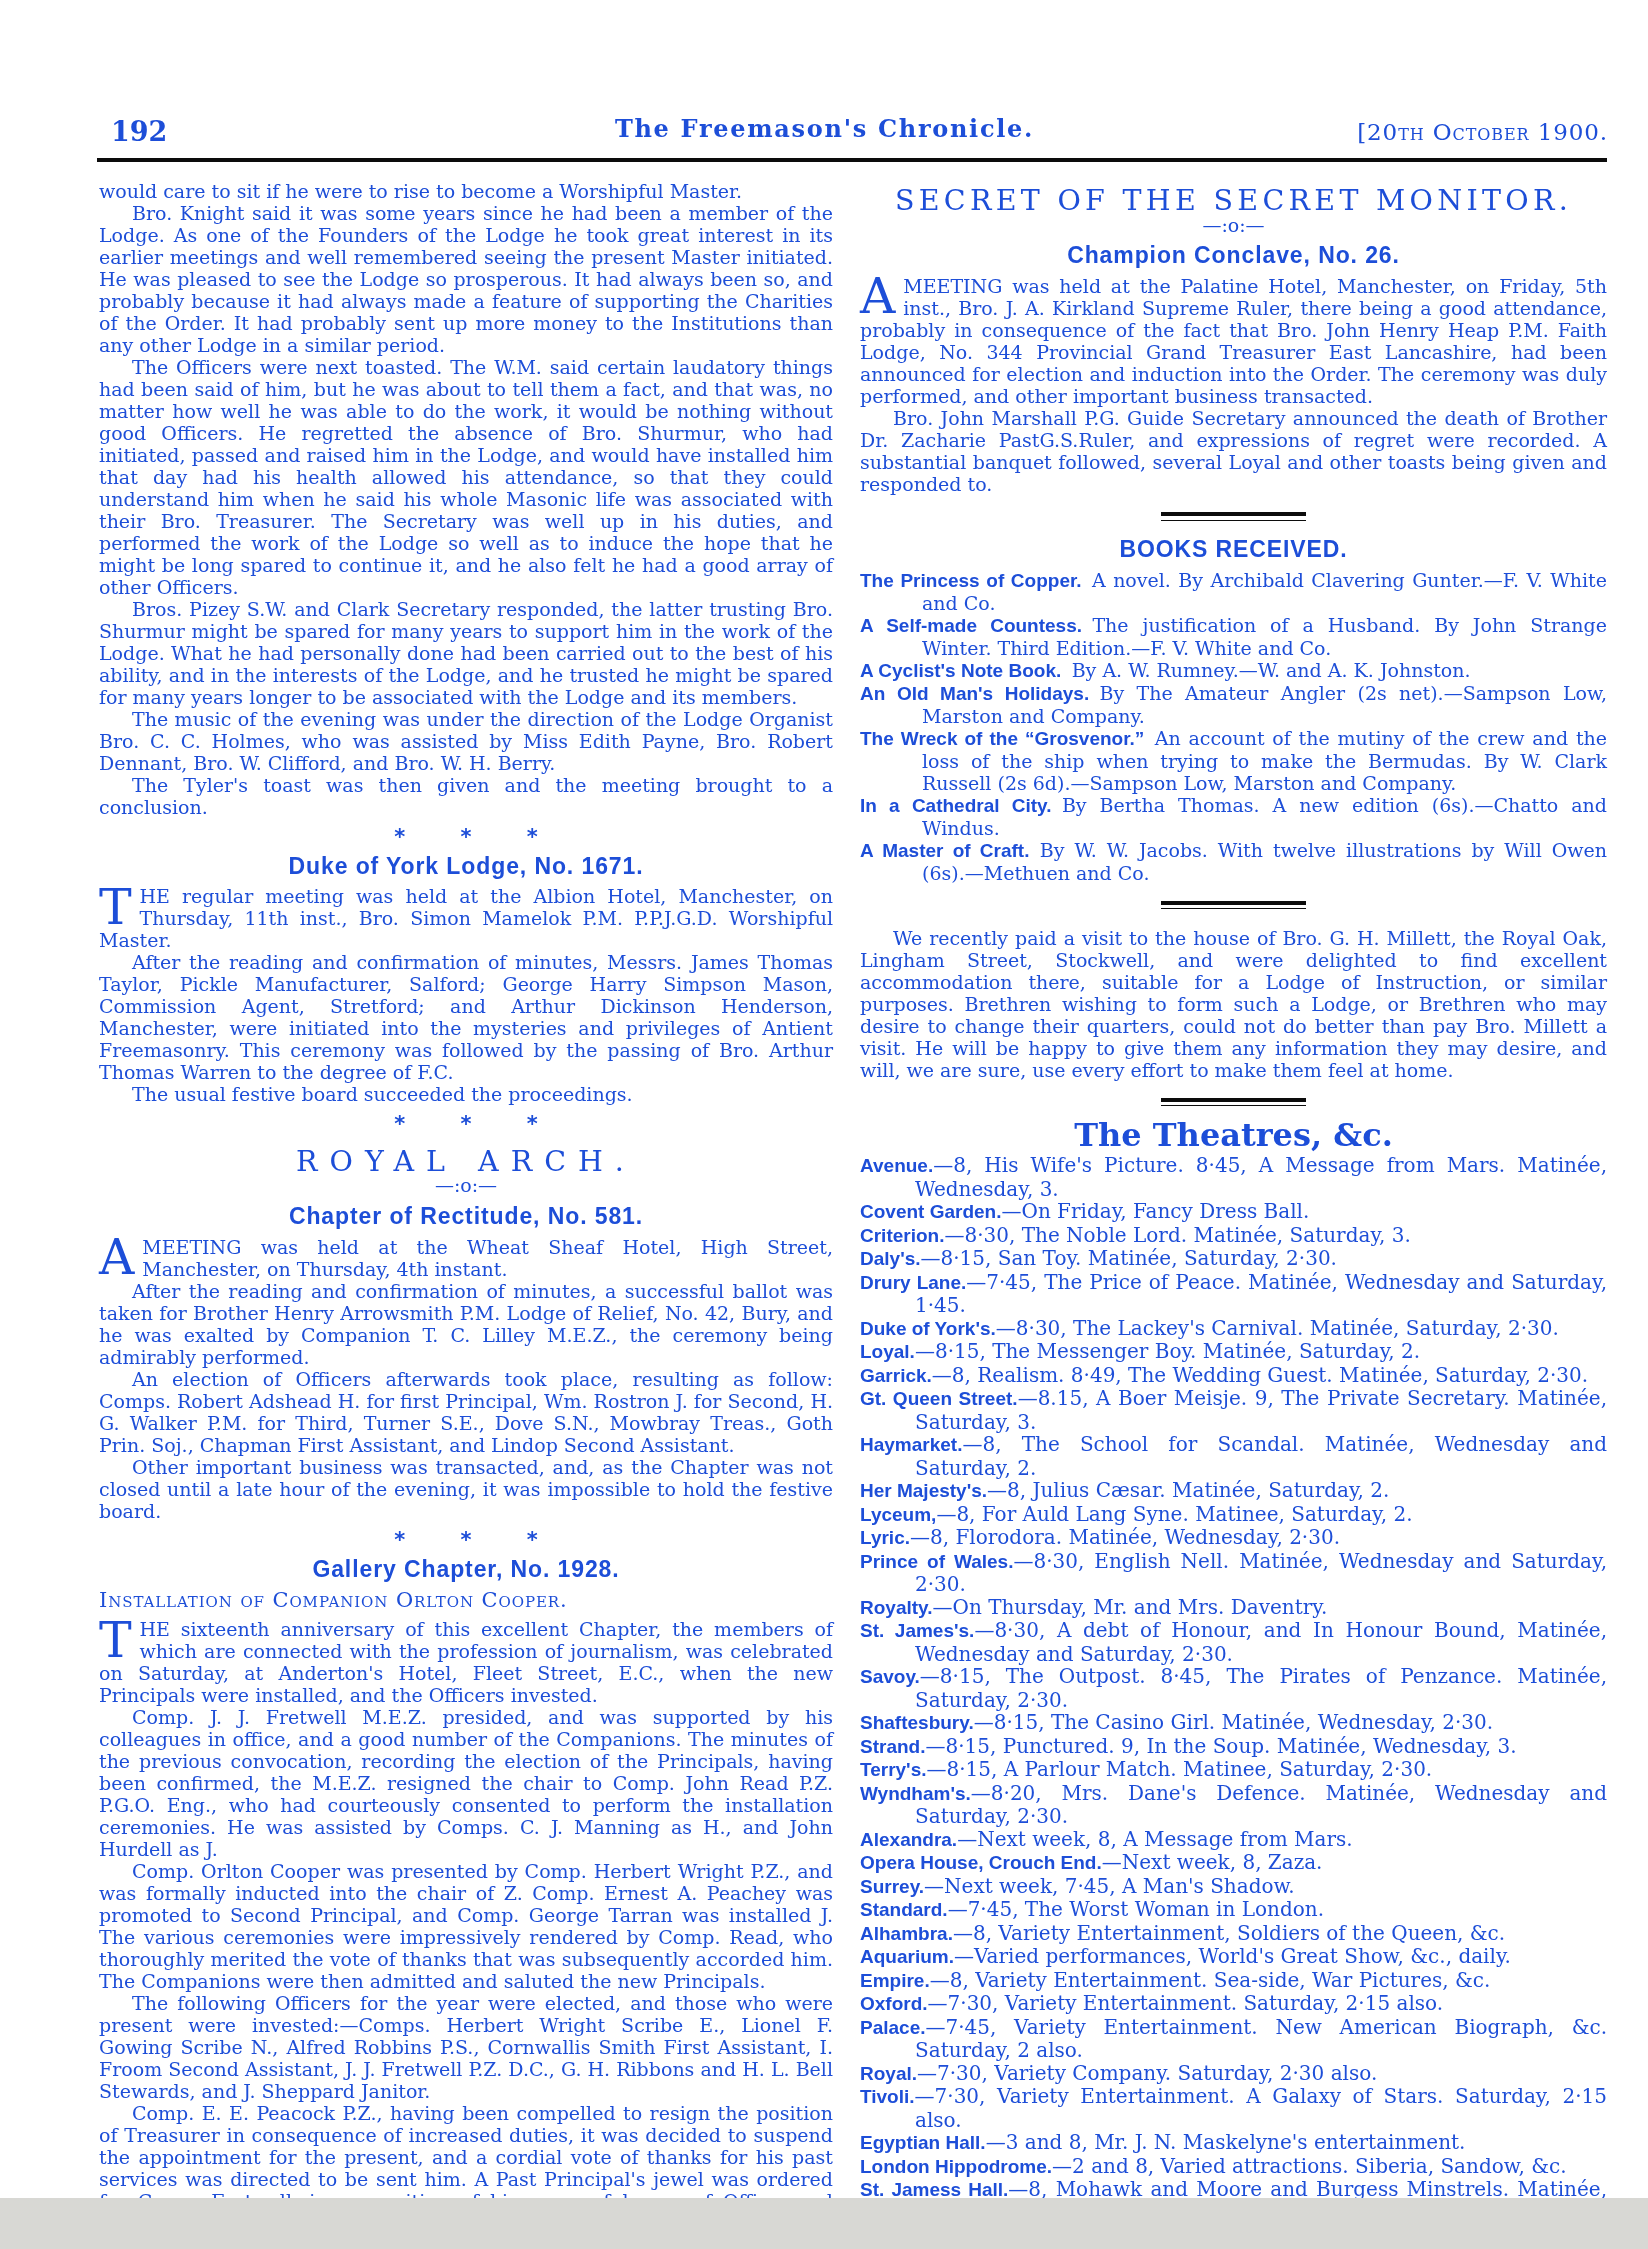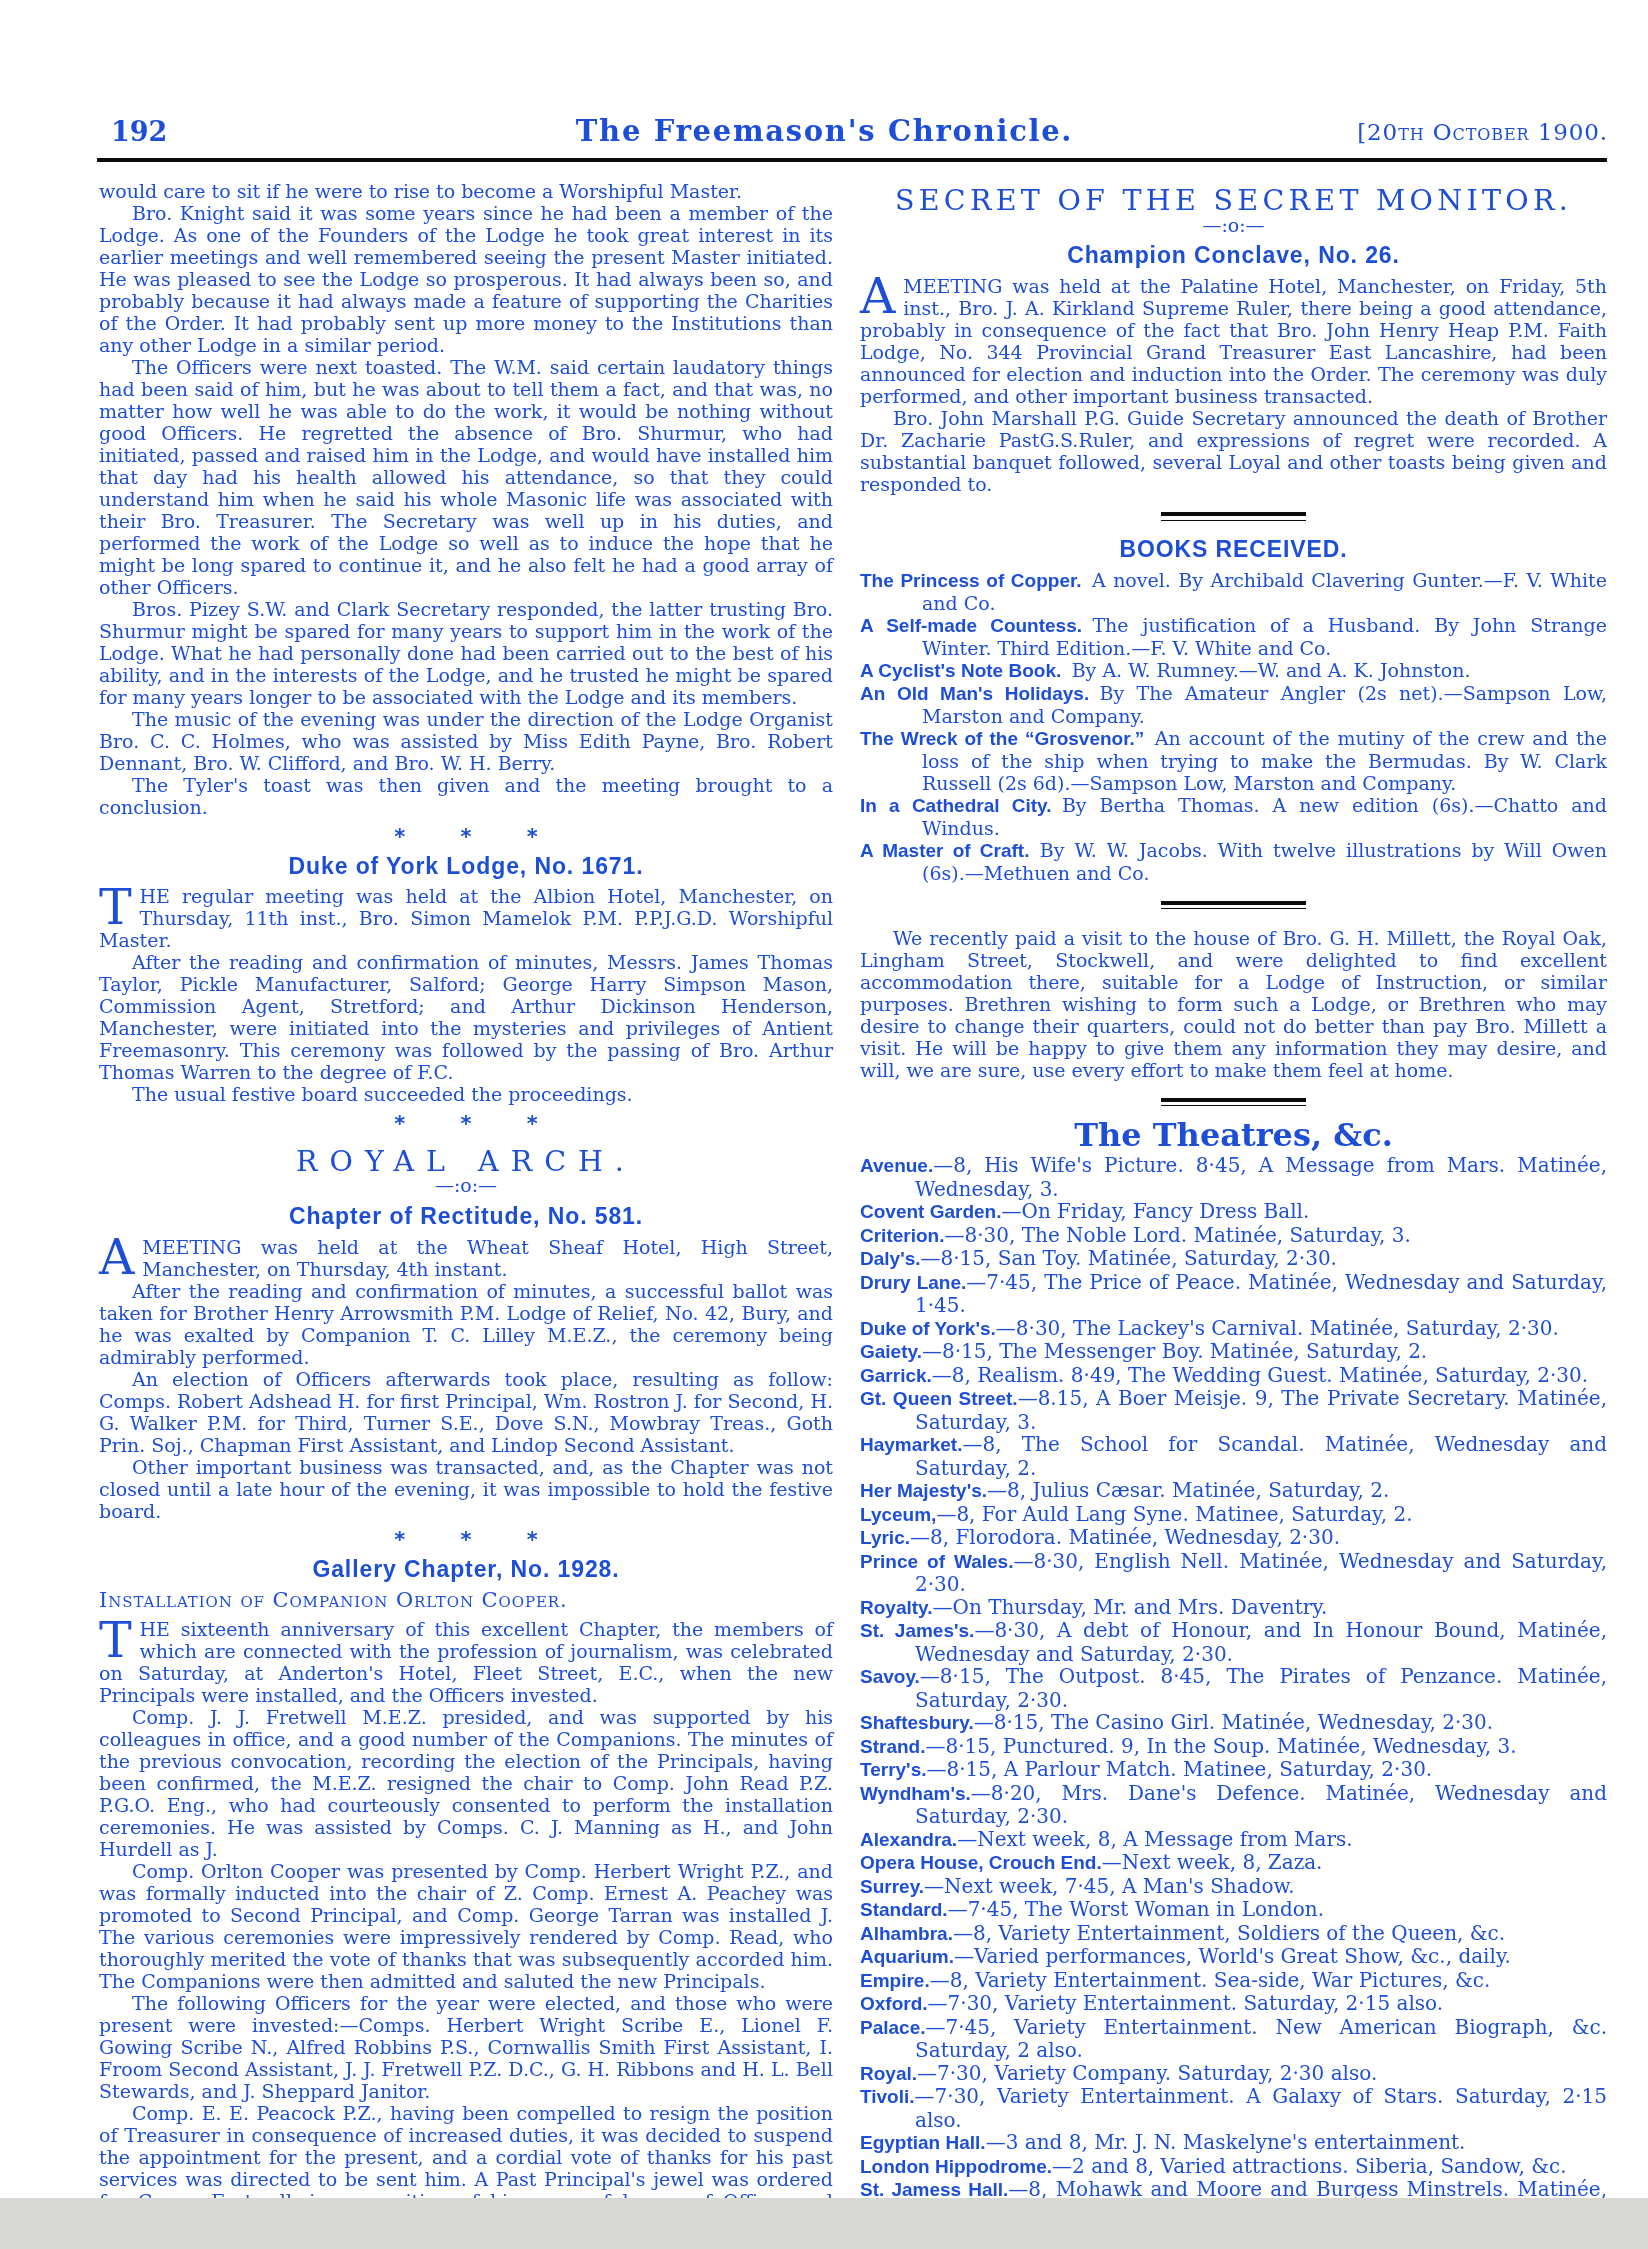"The Freemason's Chronicle." .masthead-title { font-size: 29px -> 24px }
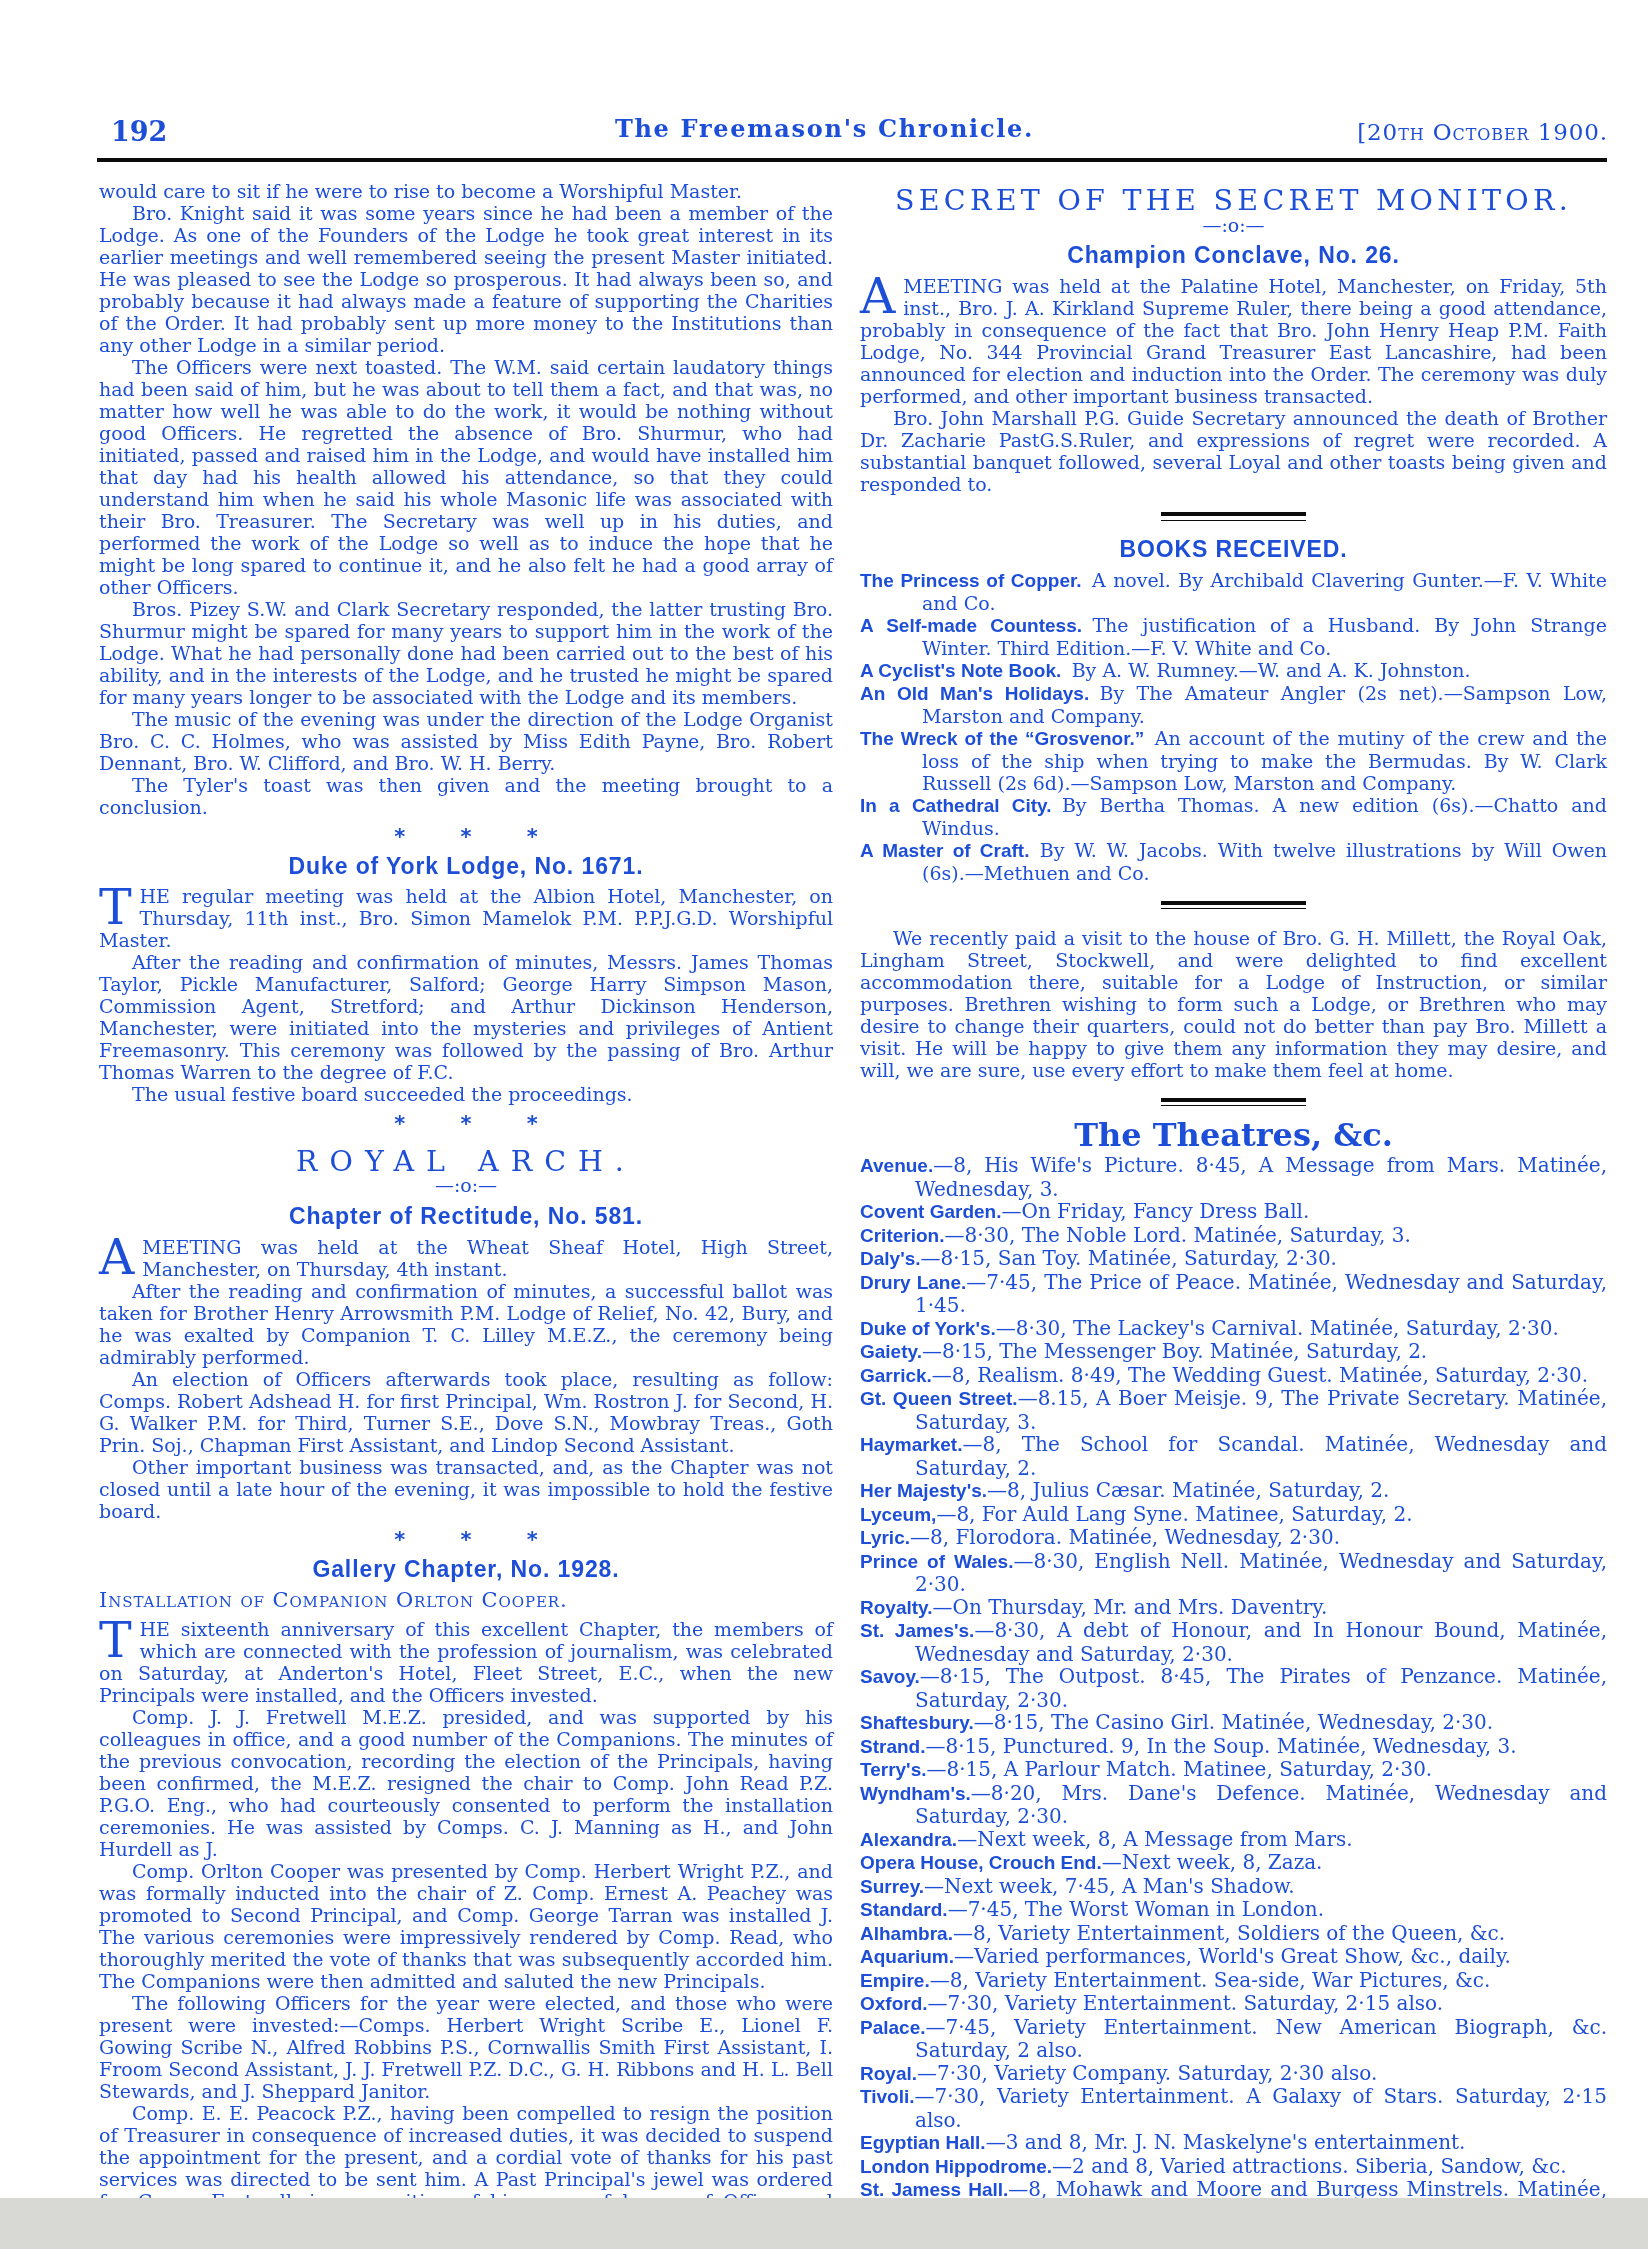"Gaiety." span.theatre-name { text: Gaiety -> Loyal }
